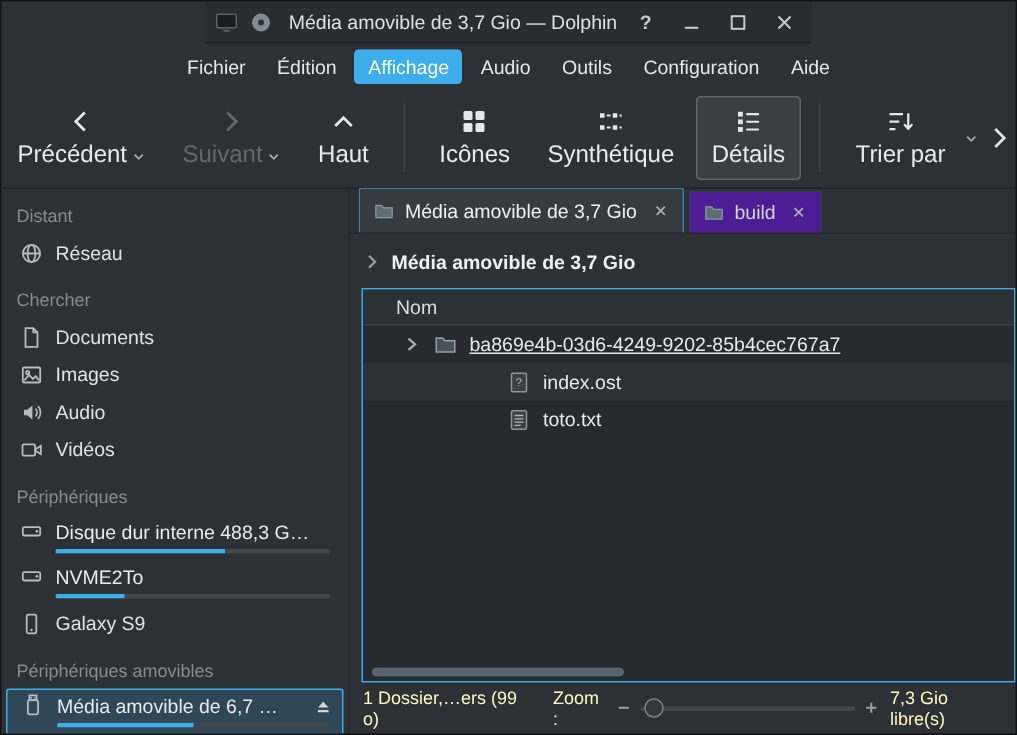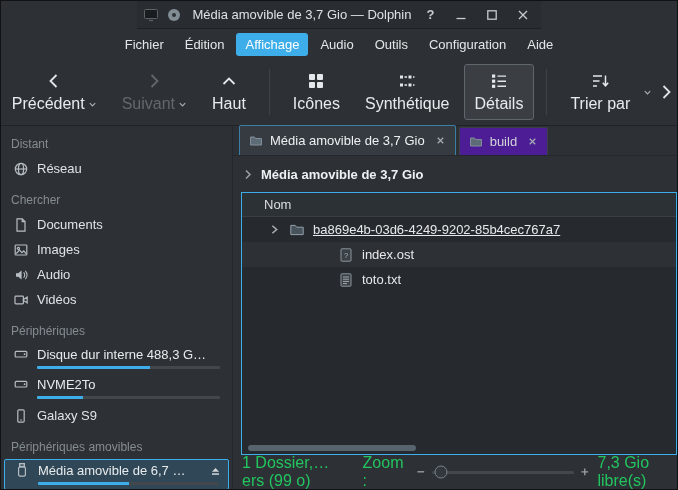"1 Dossier,…ers (99 o)" .statusbar { color: #22c55e -> #fef9c3; font-size: 16px -> 12px }
